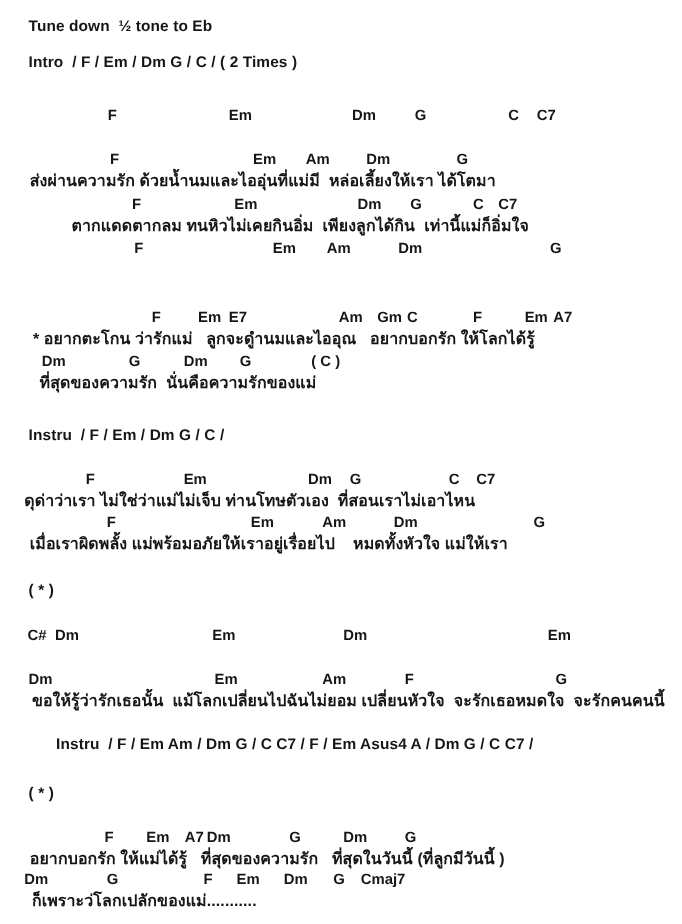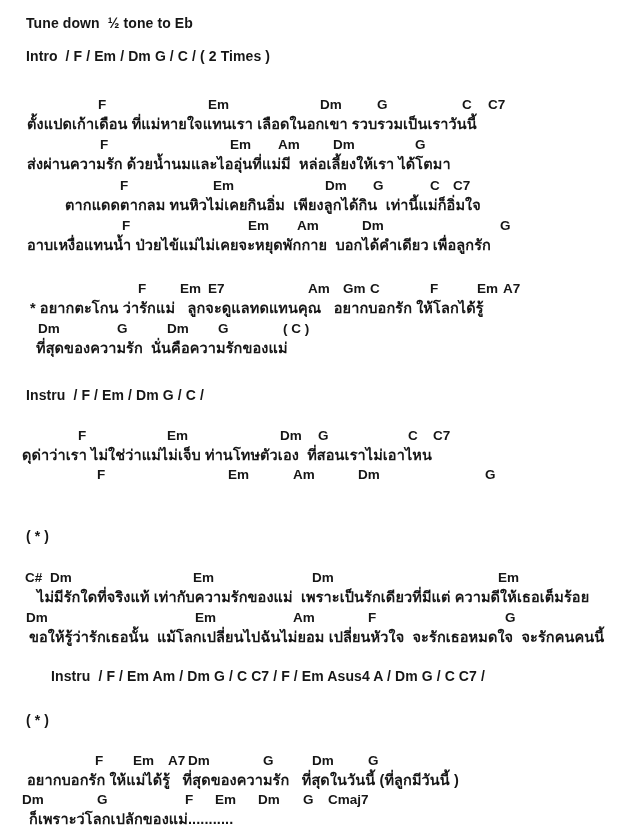"ตั้งแปดเก้าเดือน ที่แม่หายใจแทนเรา" div.line { html: <div>ตั้งแปดเก้าเดือน ที่แม่หายใจแทนเรา เลือดในอกเขา รวบรวมเป็นเราวันนี้</div> -> none }
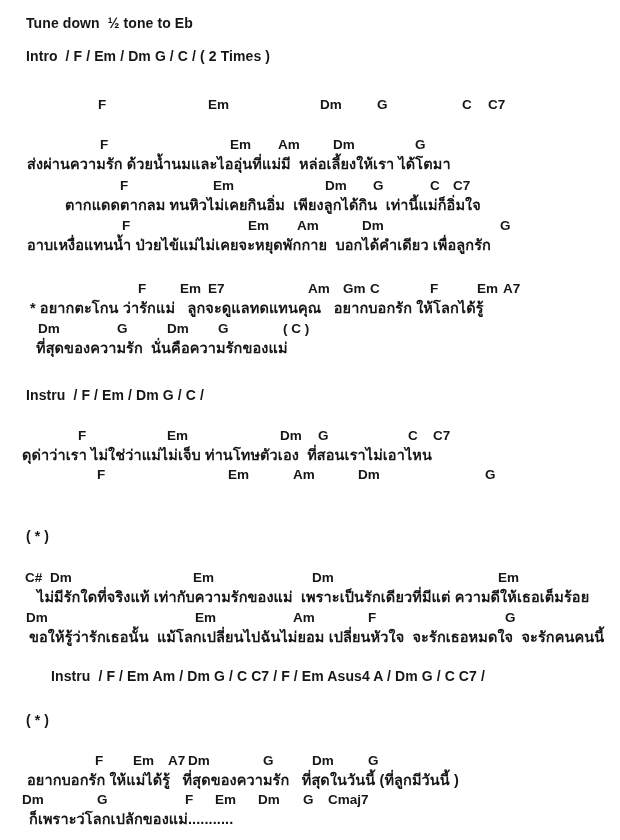"อาบเหงื่อแทนน้ำ" div.line { html: <div>อาบเหงื่อแทนน้ำ ป่วยไข้แม่ไม่เคยจะหยุดพักกาย บอกได้คำเดียว เพื่อลูกรัก</div> -> none }
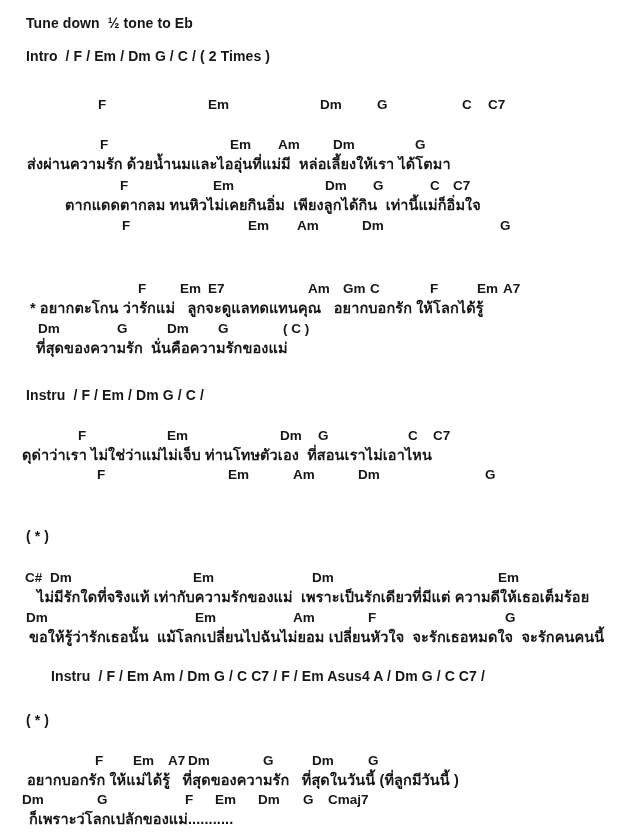"* อยากตะโกน ว่ารักแม่ ลูกจะดูแลทดแทนคุณ" div.line { text: ลูกจะดูแลทดแทนคุณ -> ลูกจะดูำนมและไออุณ }
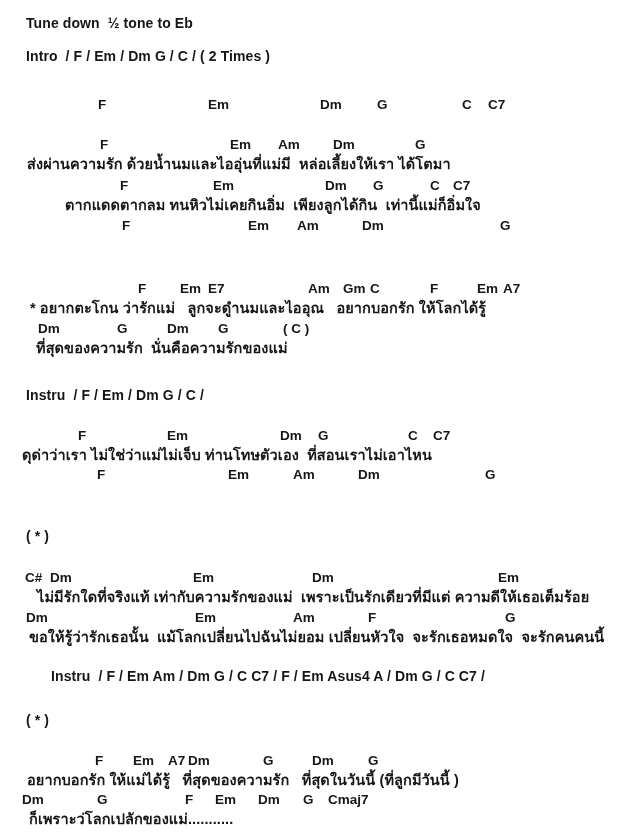"เมื่อเราผิดพลั้ง" div.line { html: none -> <div>เมื่อเราผิดพลั้ง แม่พร้อมอภัยให้เราอยู่เรื่อยไป หมดทั้งหัวใจ แม่ให้เรา</div> }
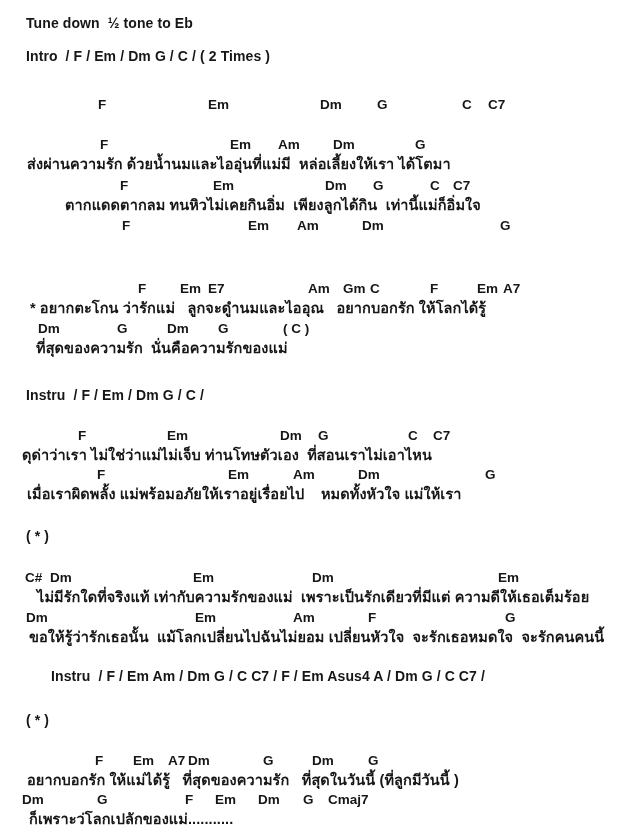"ไม่มีรักใดที่จริงแท้" div.line { html: <div>ไม่มีรักใดที่จริงแท้ เท่ากับความรักของแม่ เพราะเป็นรักเดียวที่มีแต่ ความดีให้เธอเต็มร้อย</div> -> none }
